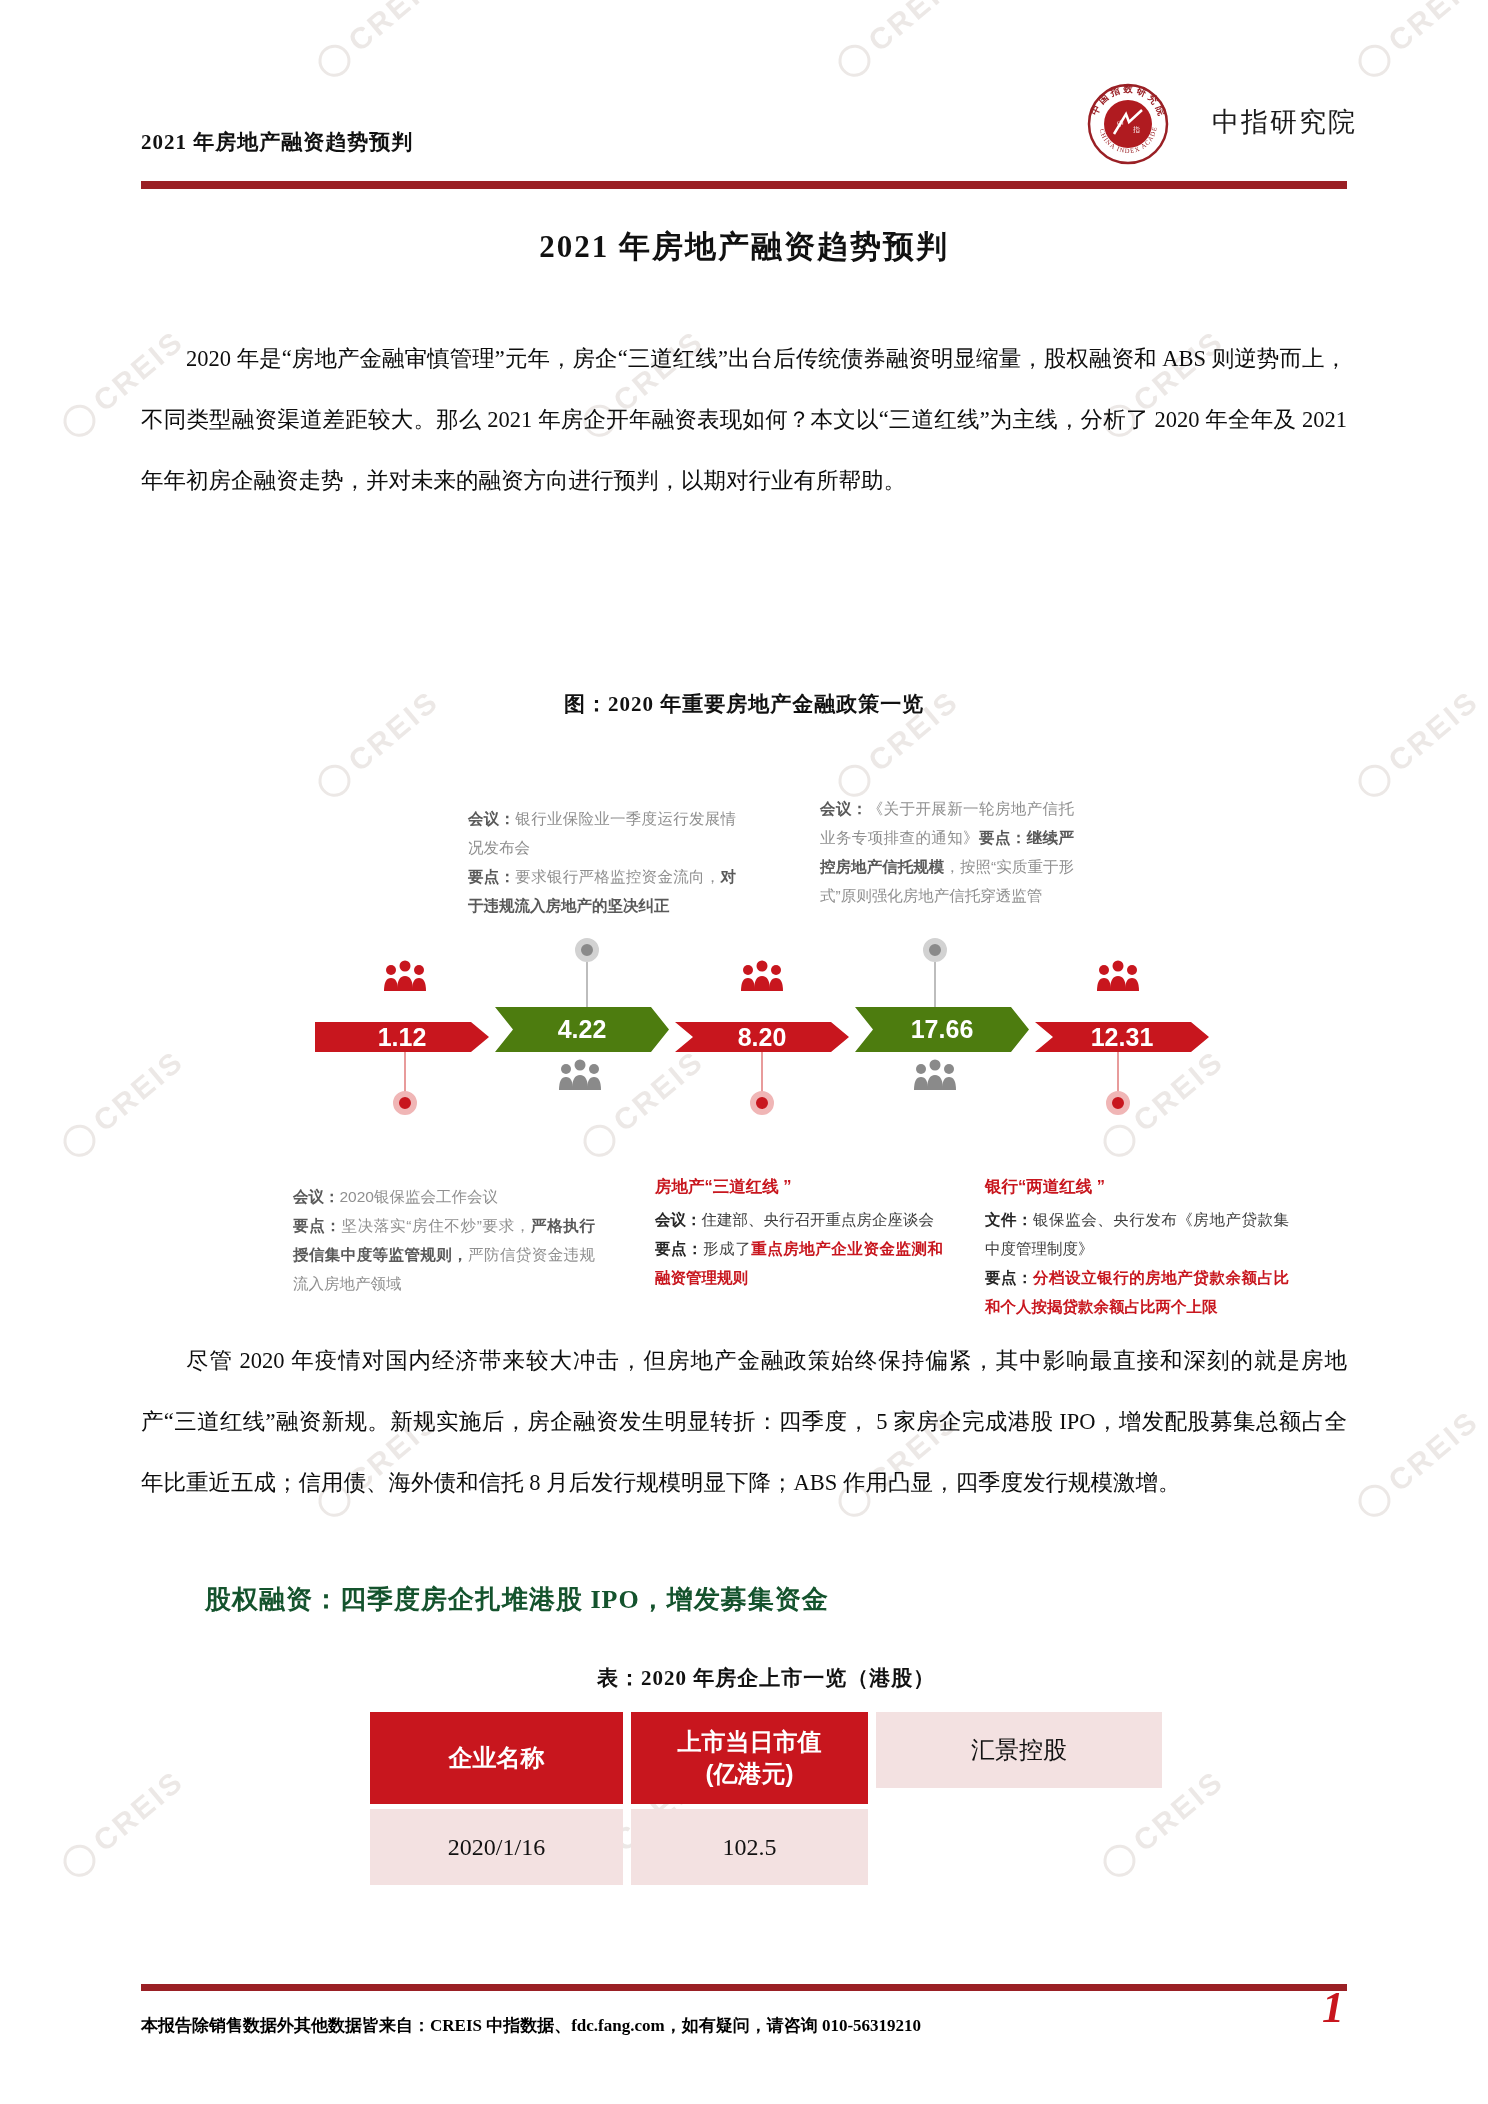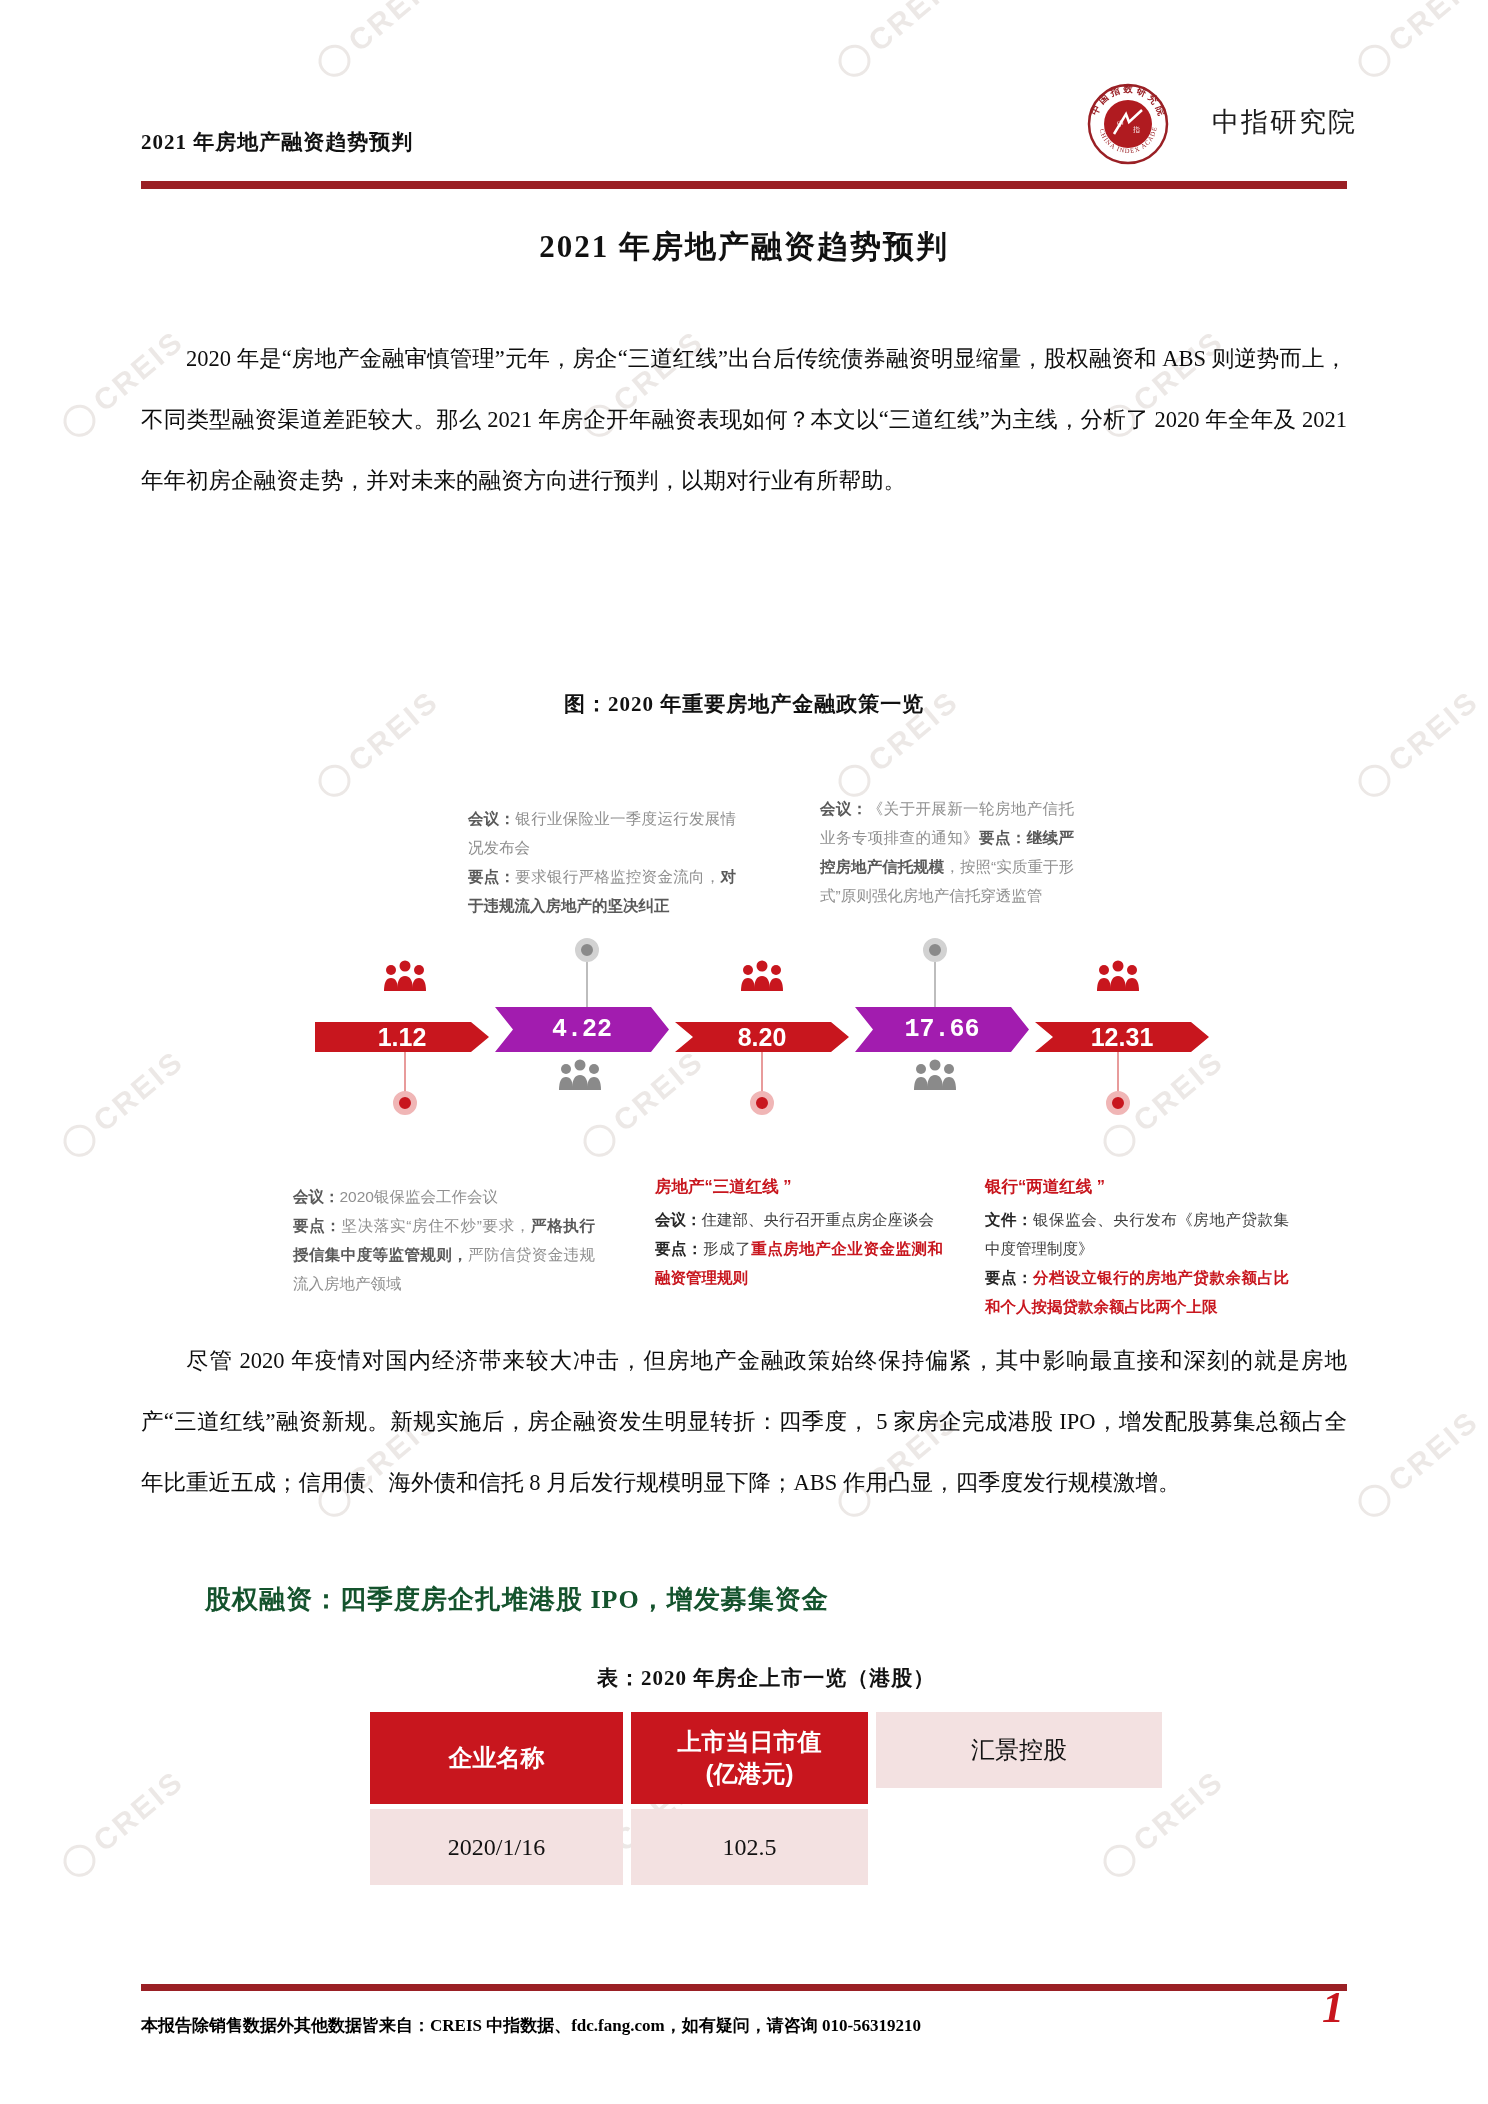"4.22" .tl-seg.gray { background: #a21caf -> #4d7c0f; font-family: Liberation Mono, monospace -> none }
